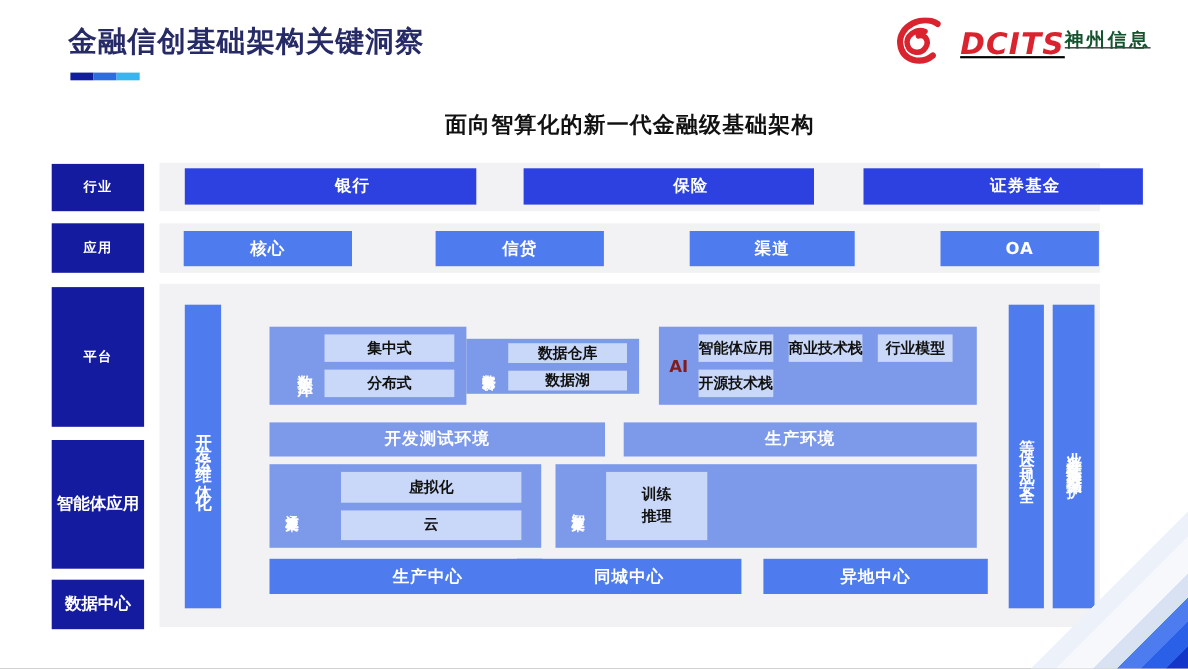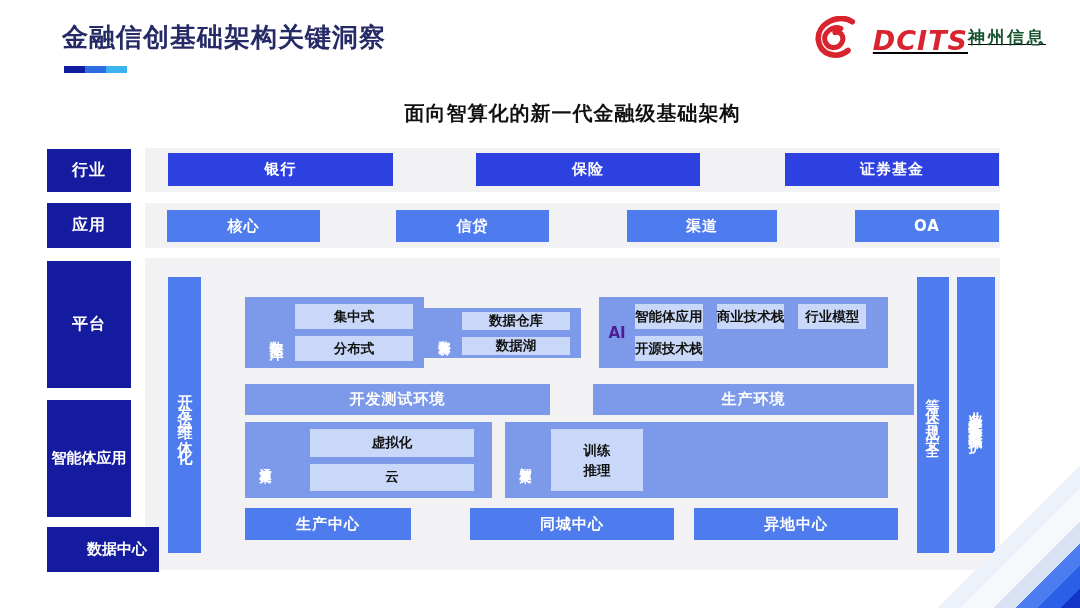"行业" .lbl { font-size: 16px -> 12px }
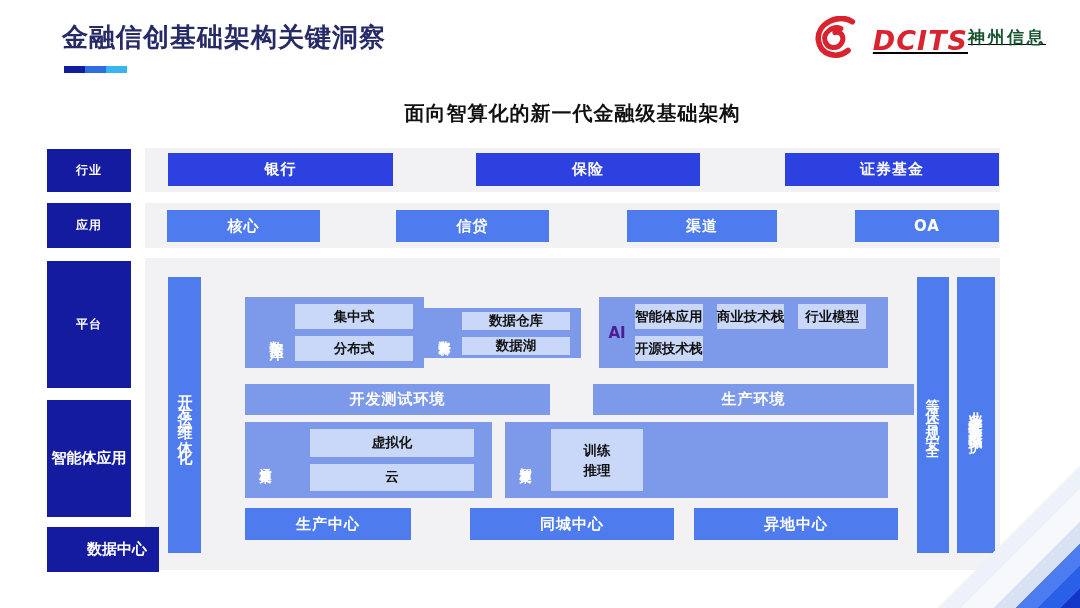"银行" .btn-dark { padding-left: none -> 40px }
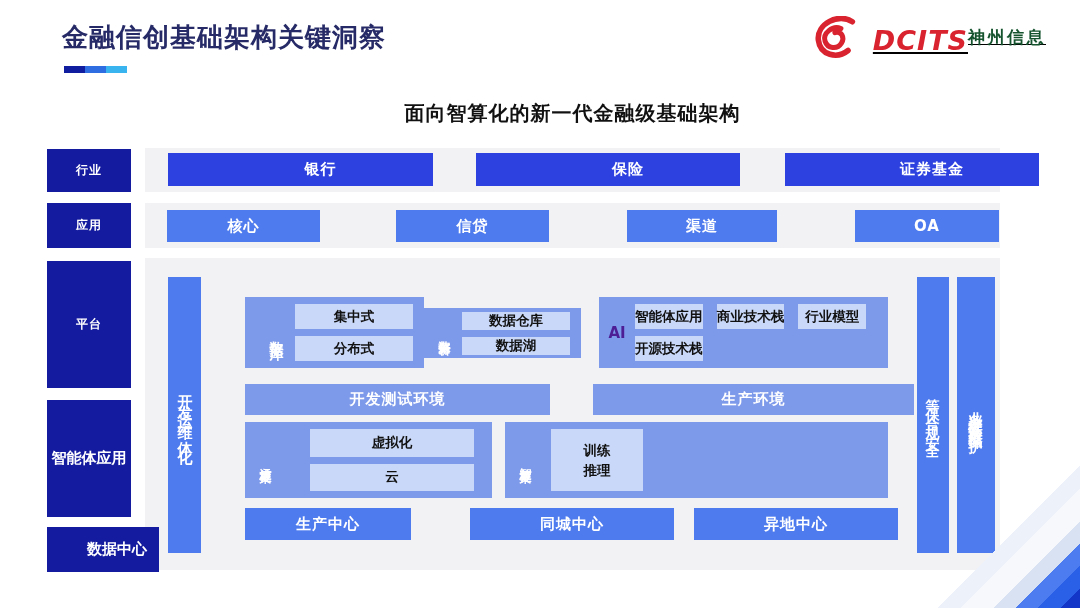"AI" .ai-lbl { color: #4c1d95 -> #7f1d1d }
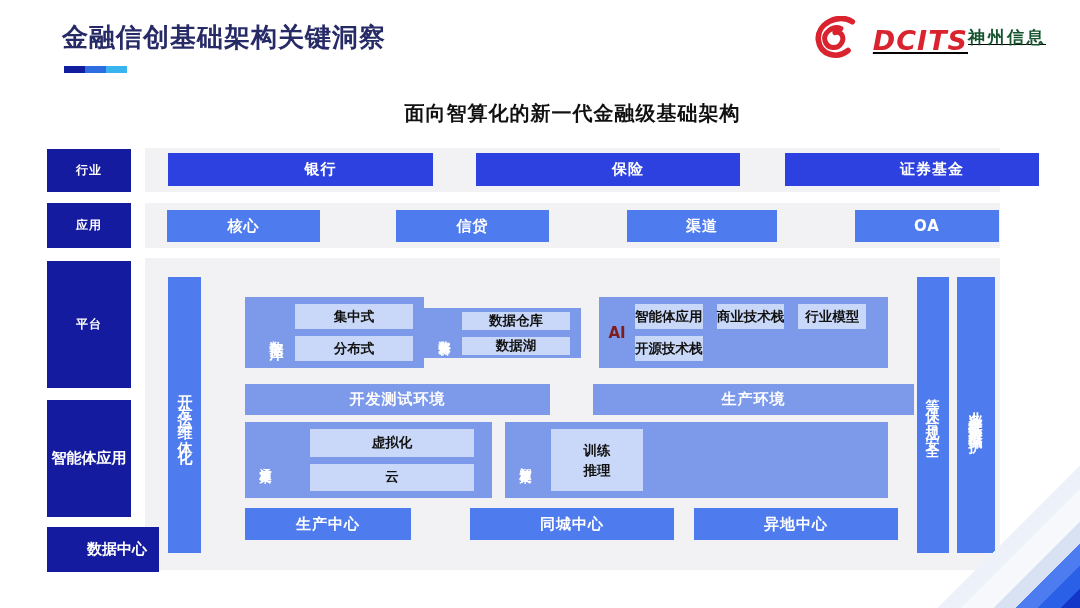"生产环境" .env-prod { margin-left: 26px -> none }
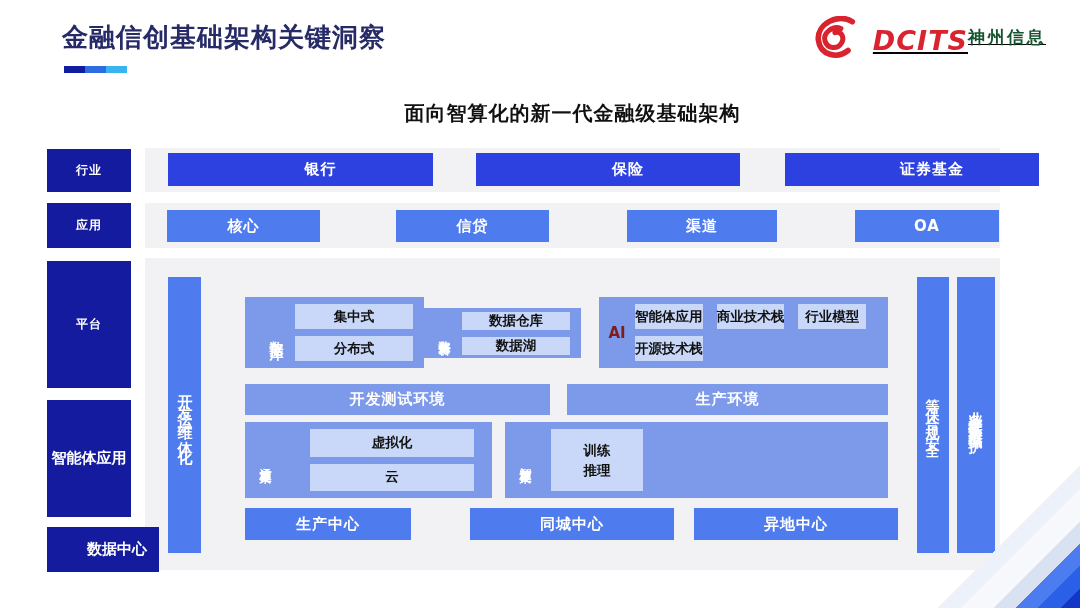"生产中心" .c1 { padding-left: none -> 40px; width: 166px -> 208px }
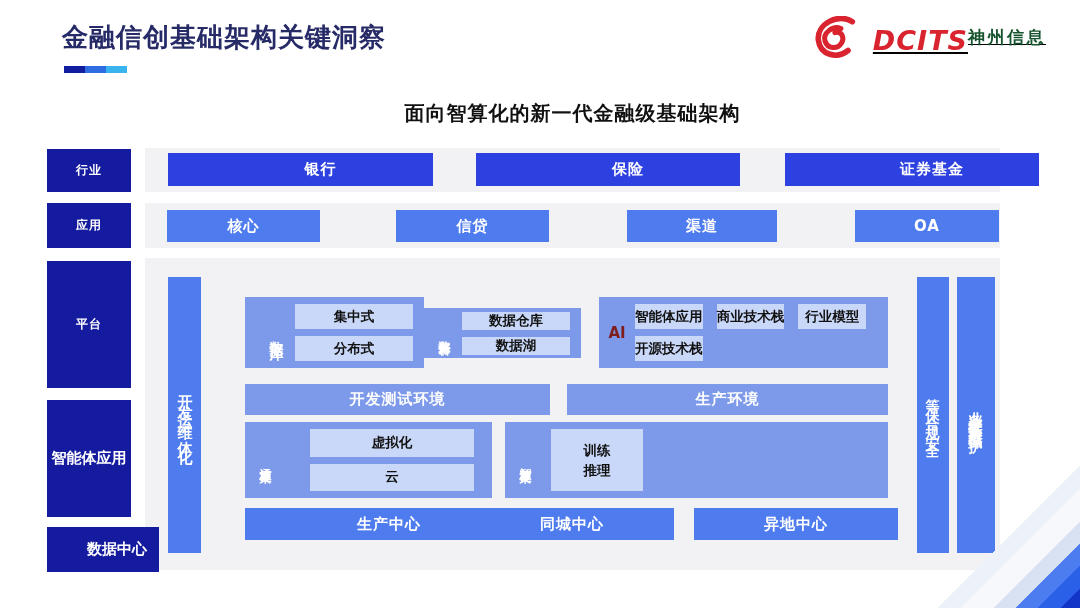"数据中心" .lbl-dc { padding-left: 28px -> none }
